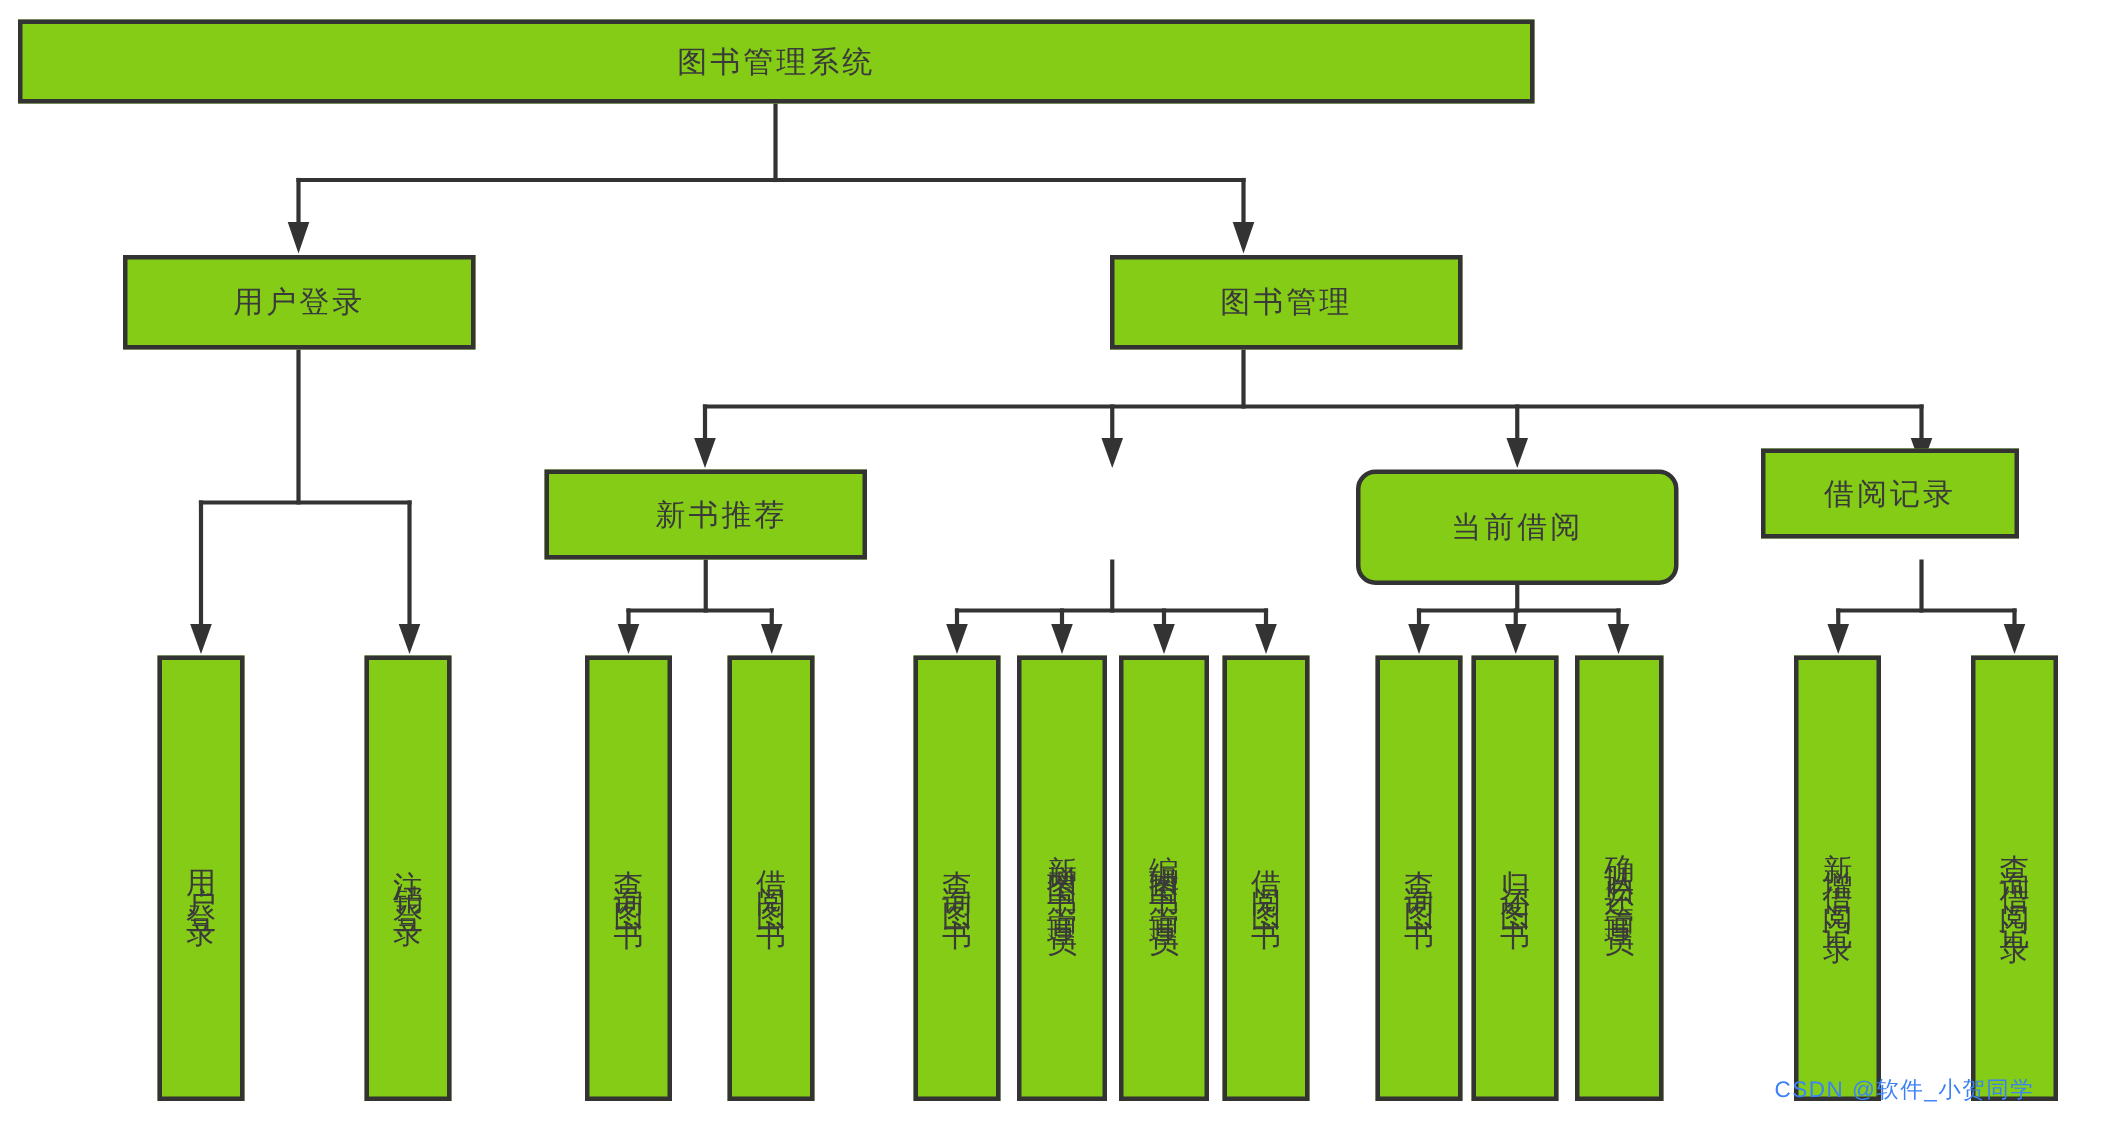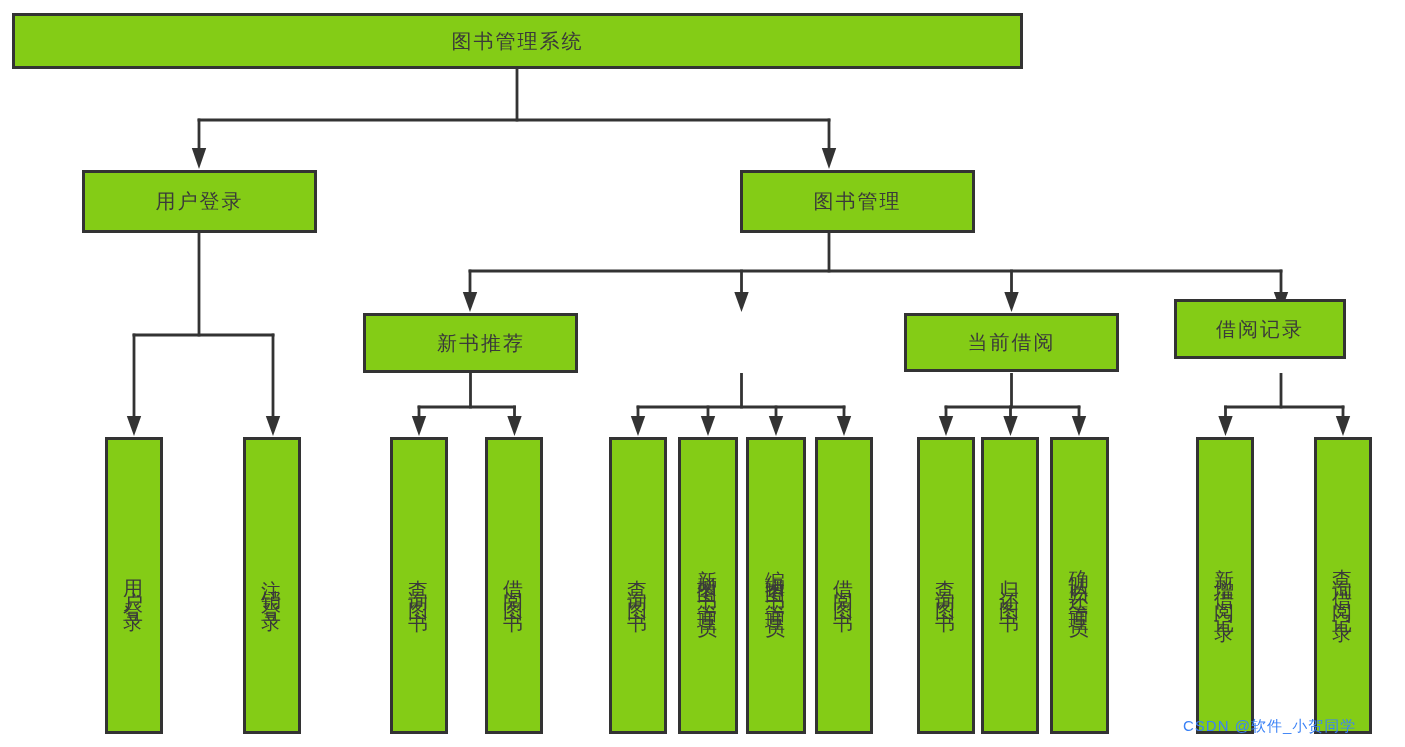"当前借阅" div.node { border-radius: none -> 13px; height: 59px -> 77px }
